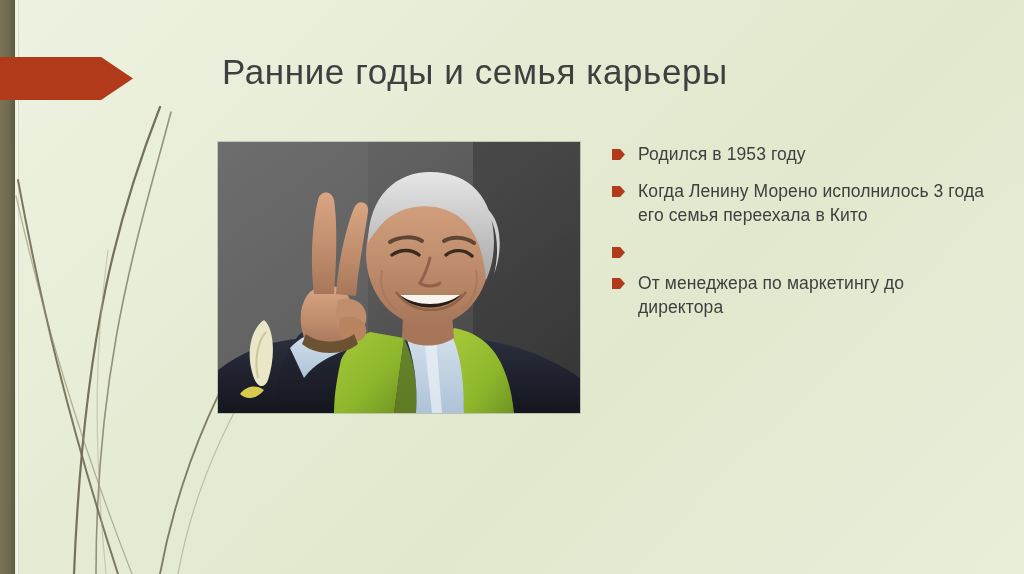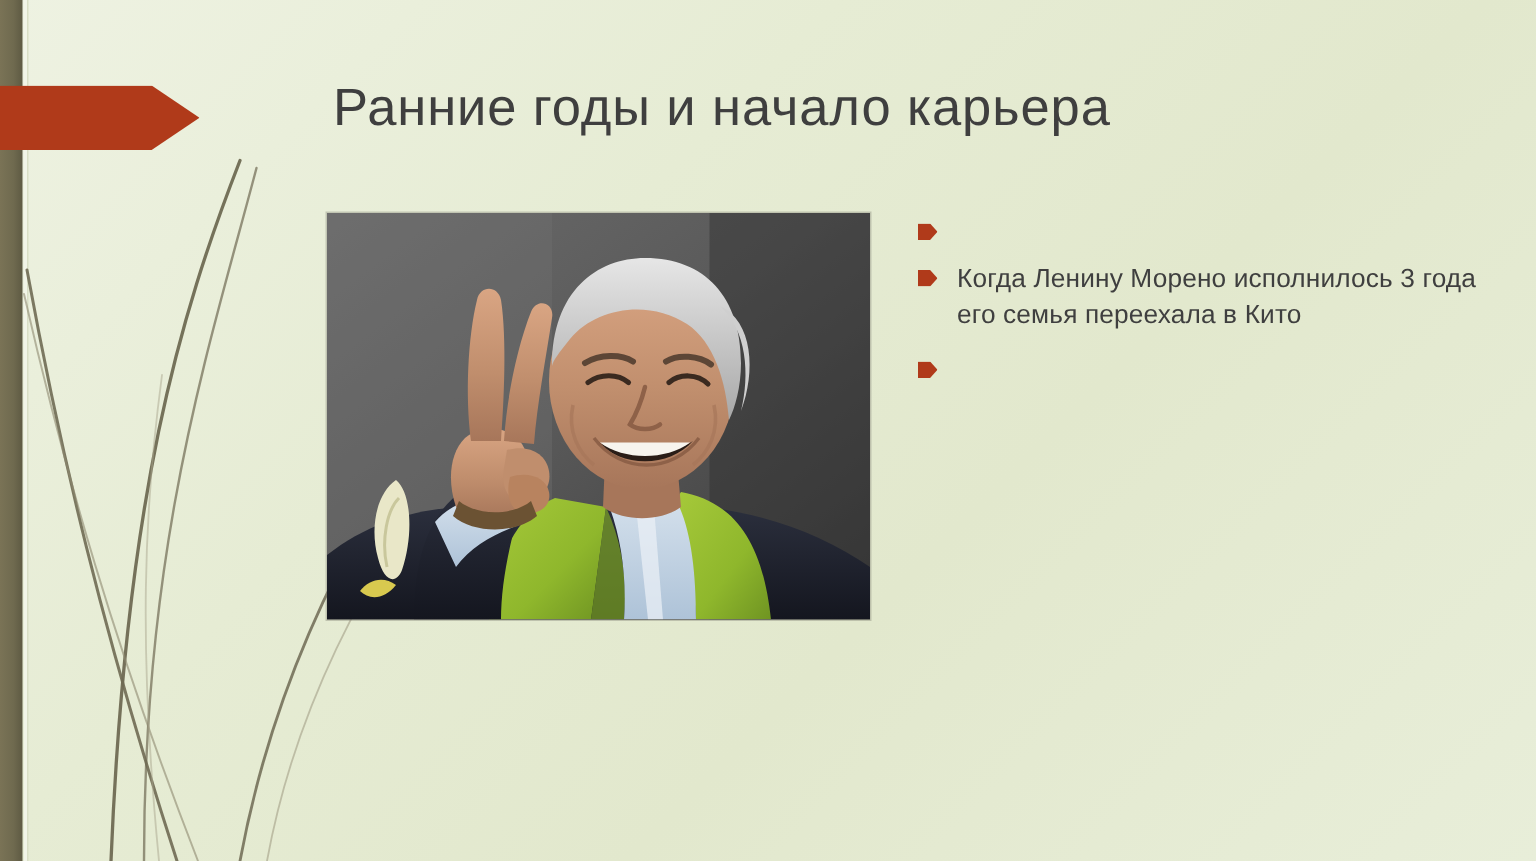"Ранние годы и начало карьера" div.title { text: начало карьера -> семья карьеры }
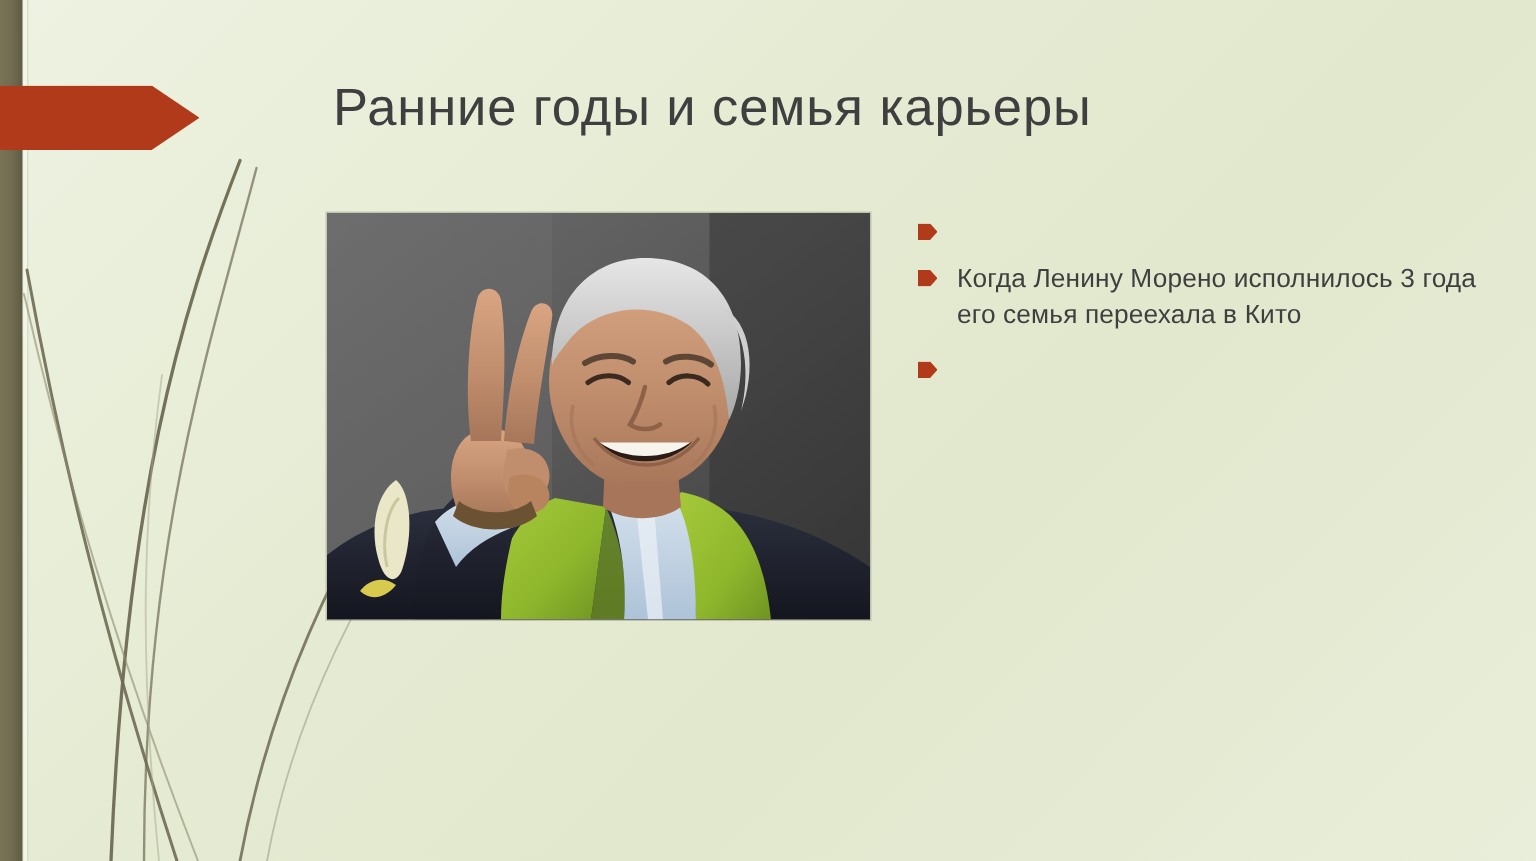"Родился в 1953 году" span.bullet-text { html: none -> <span>Родился в 1953 году</span> }
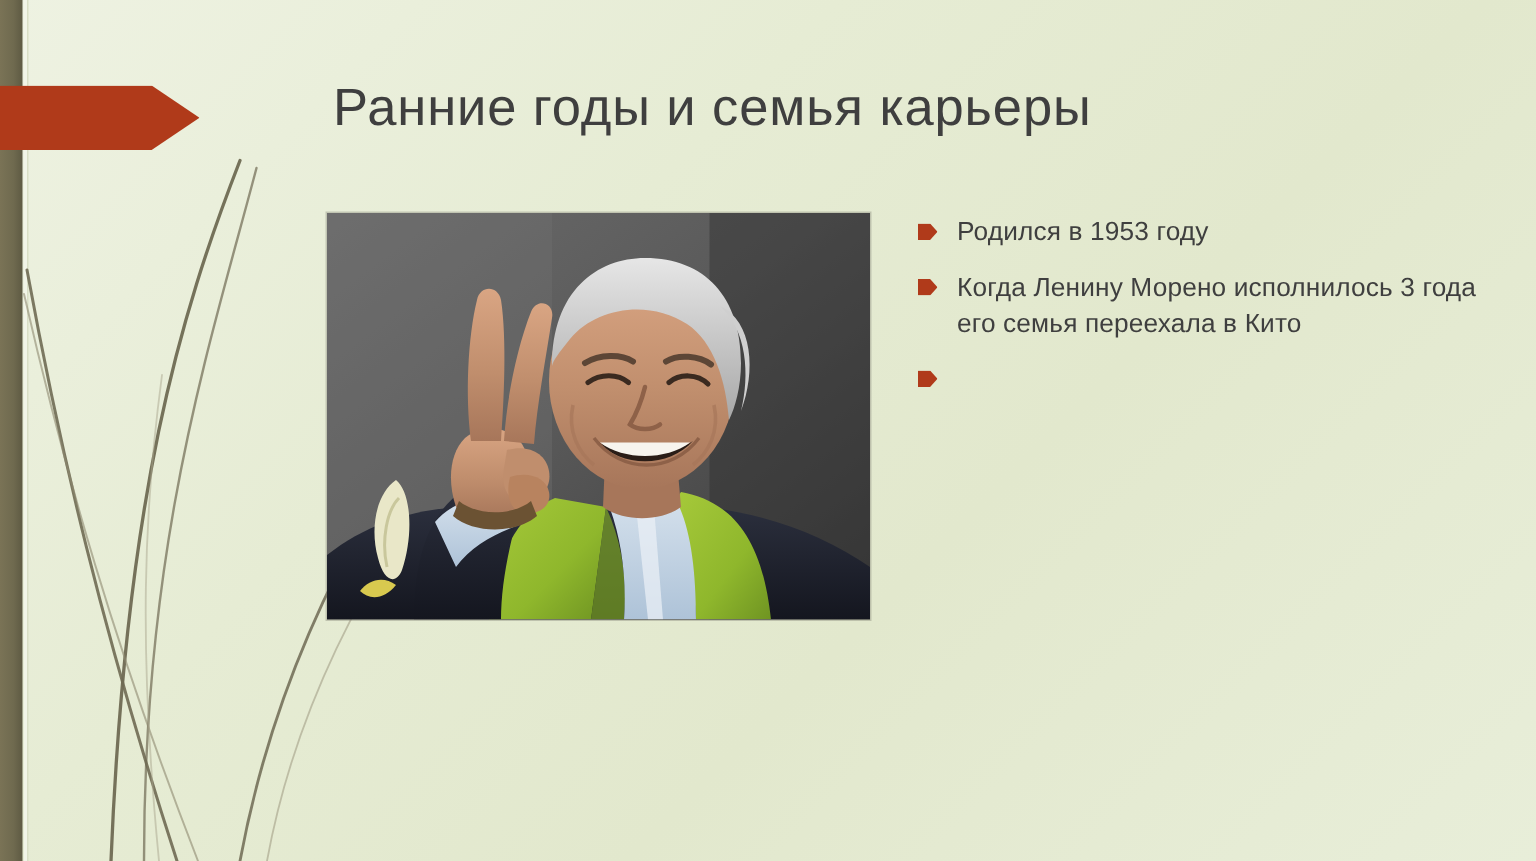"От менеджера по маркетингу до" div.bullet-row { html: none -> <div> <span></span> <span>От менеджера по маркетингу до директора</span> </div> }
